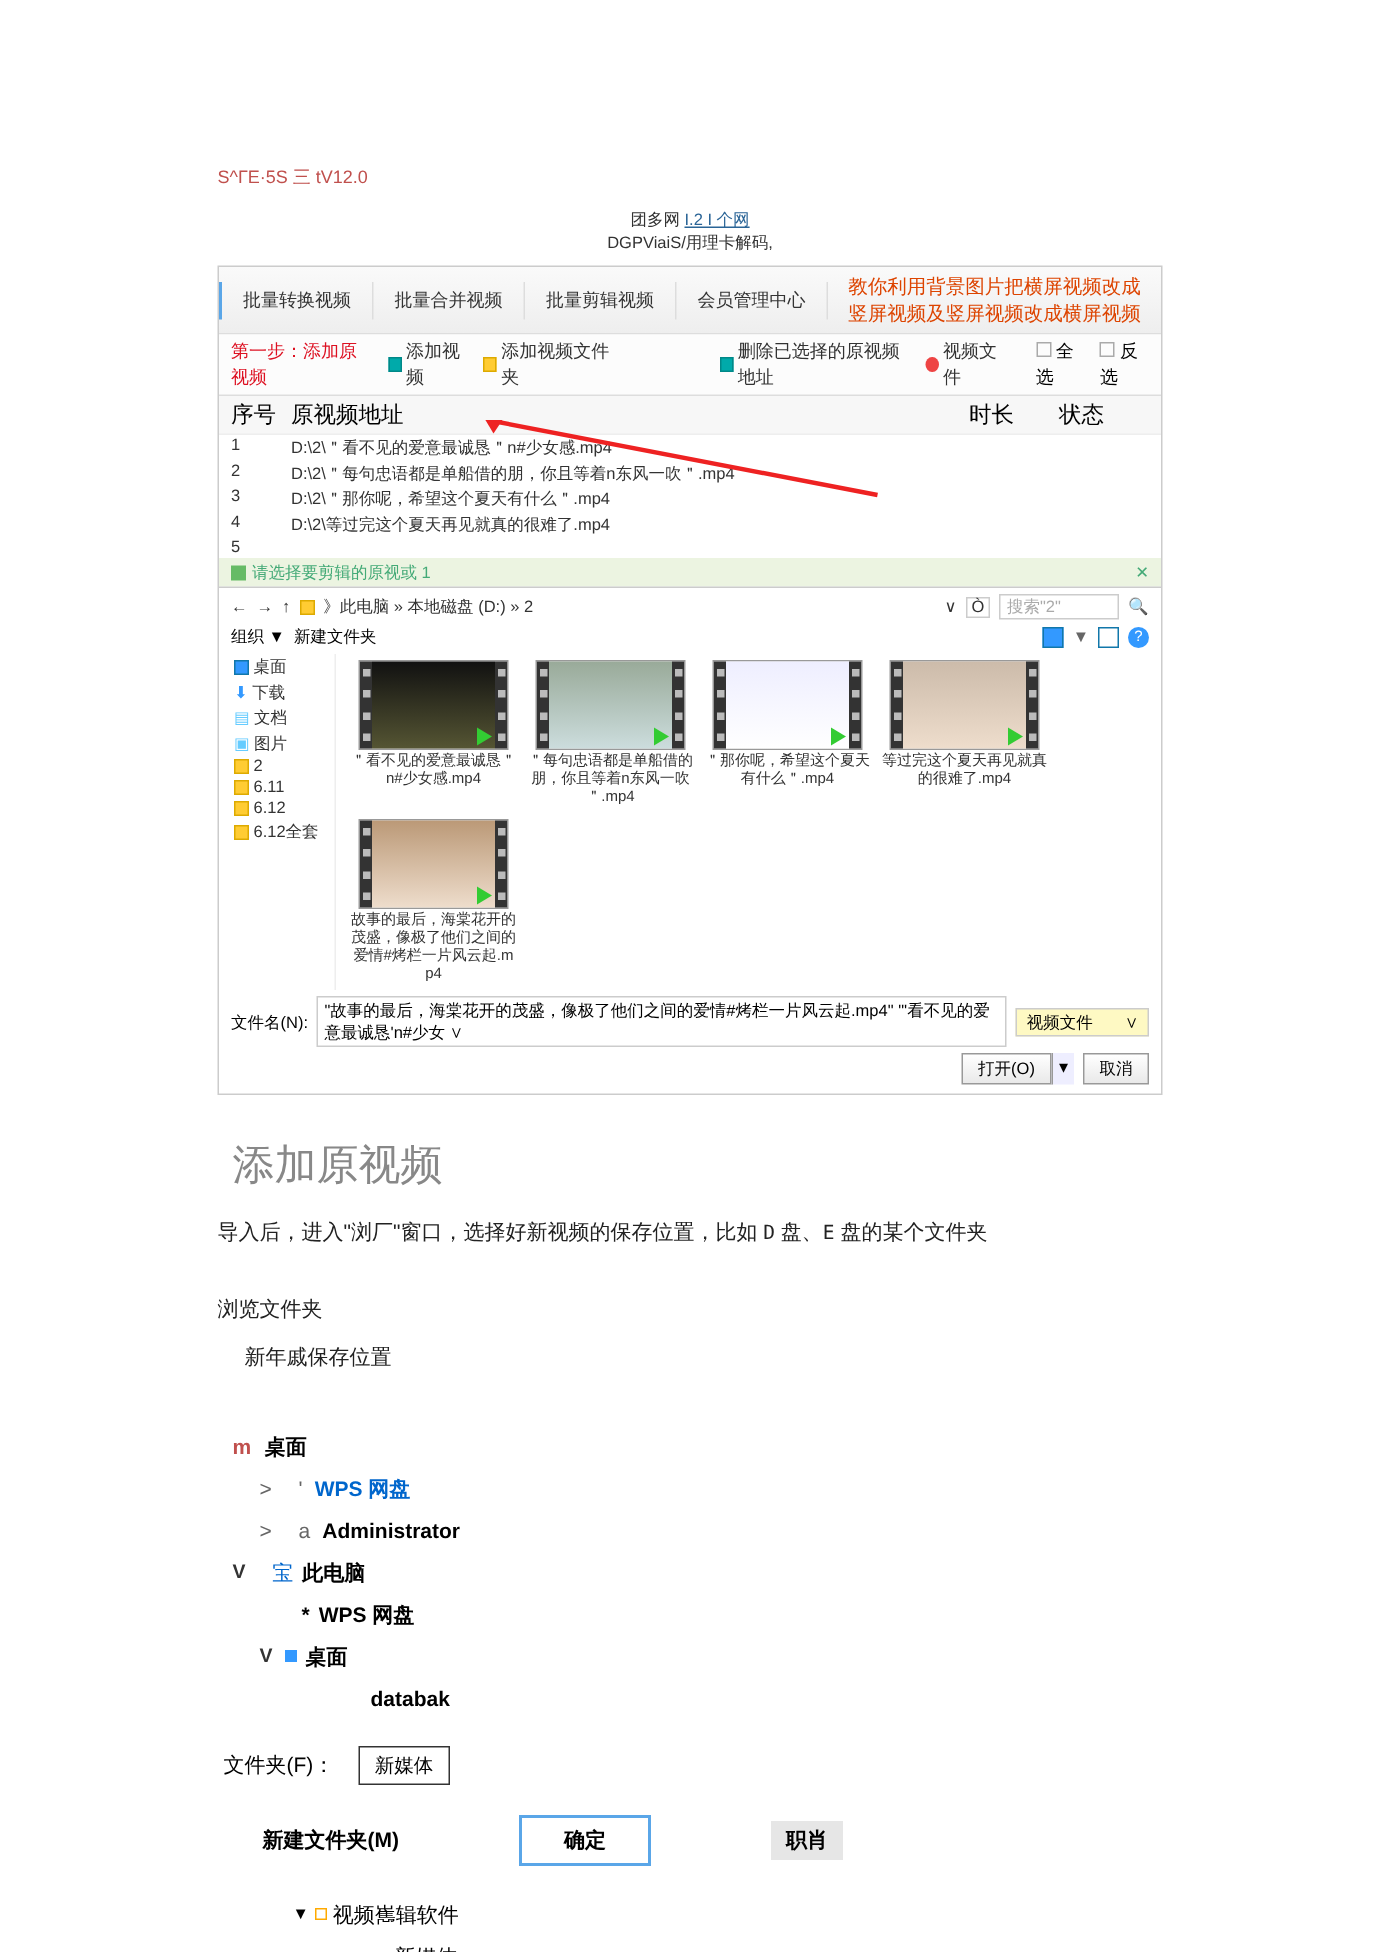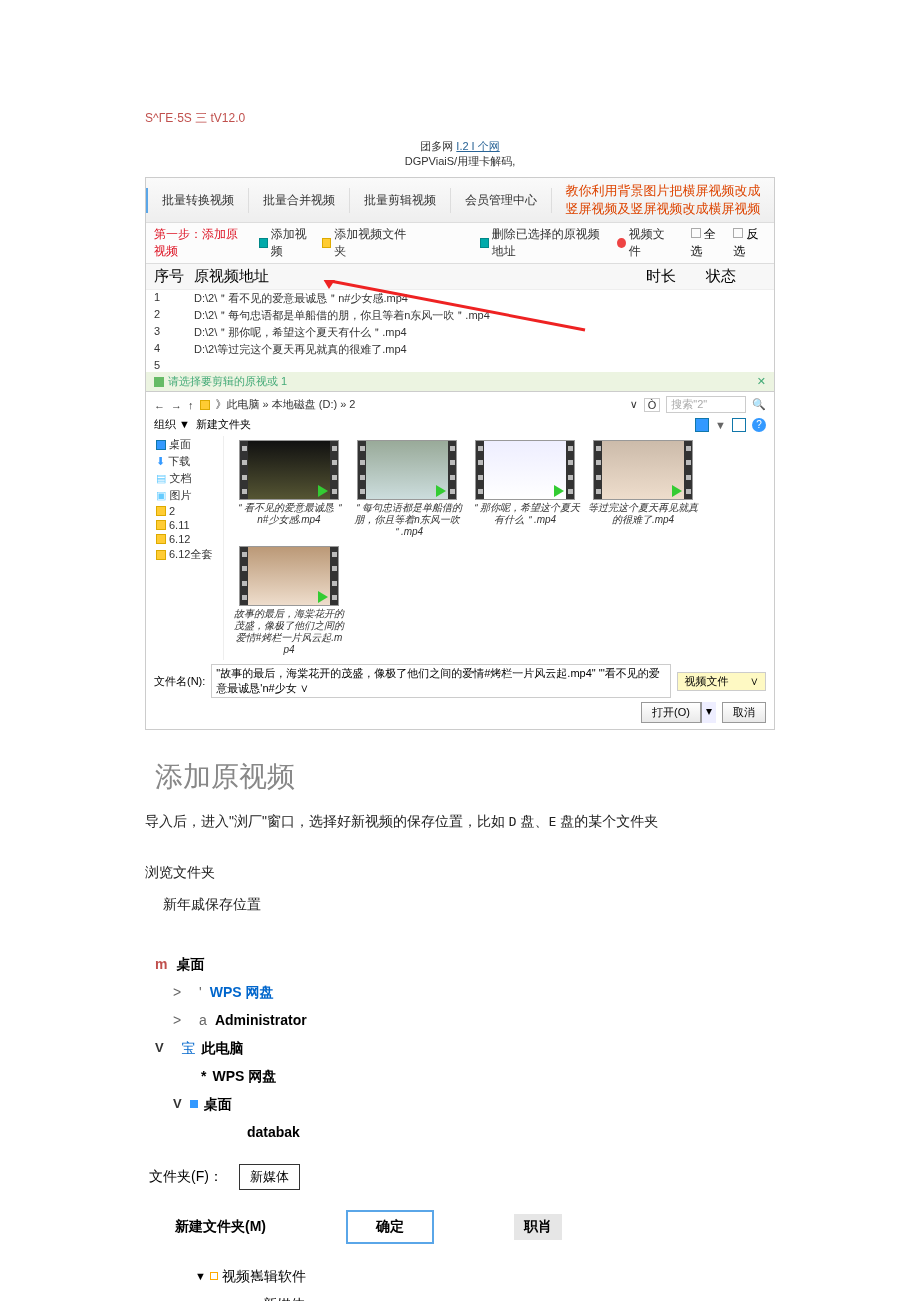"＂看不见的爱意最诚恳＂n#少女感.mp4" .thumb-label { font-style: italic -> none }
